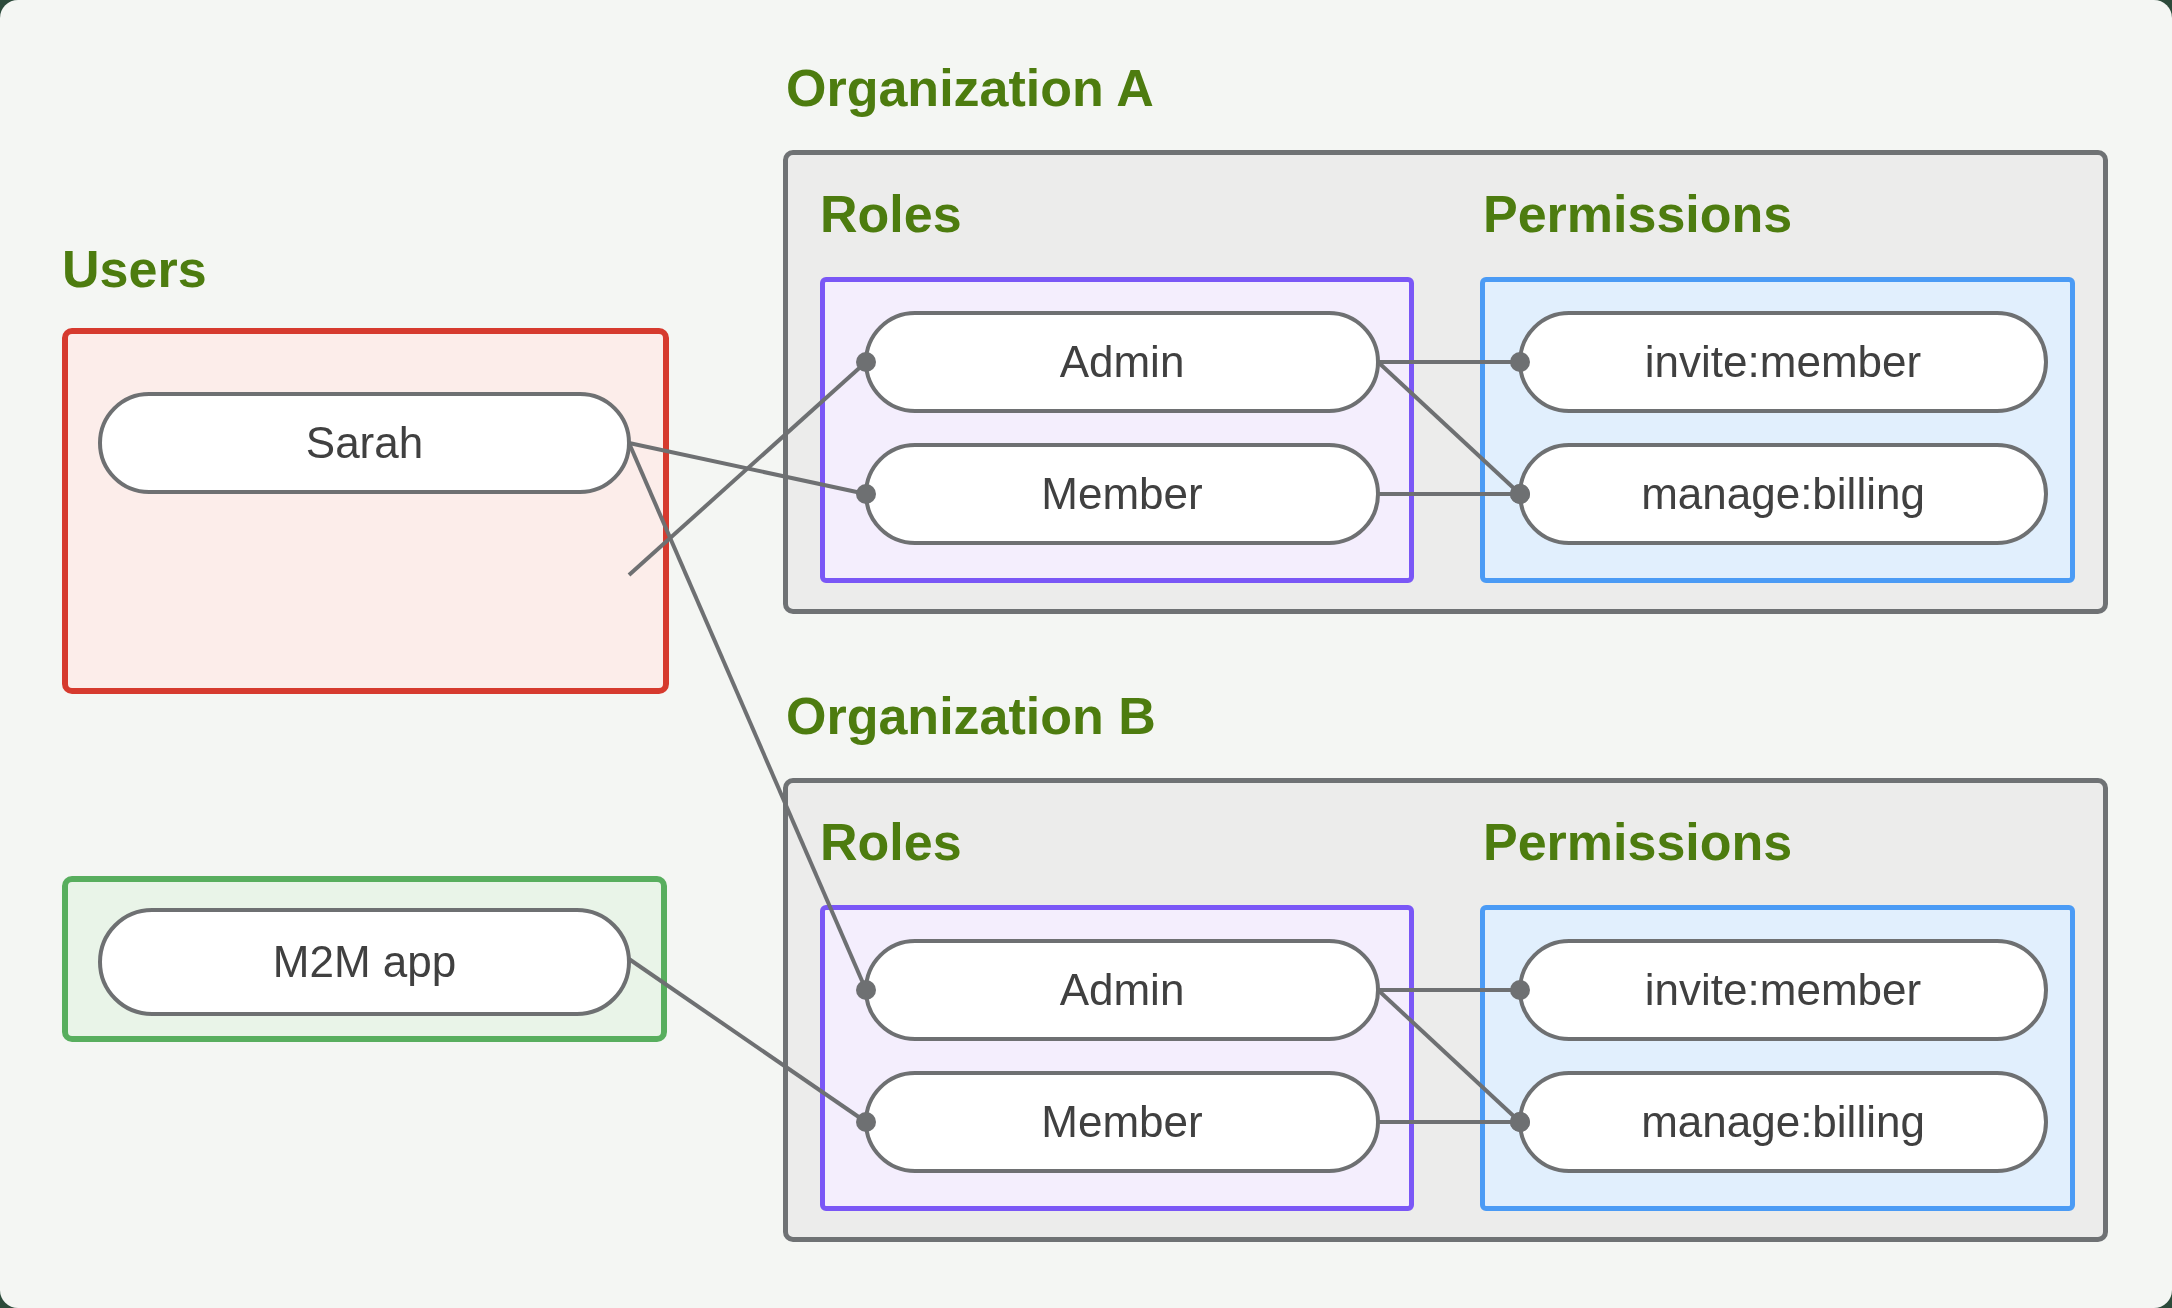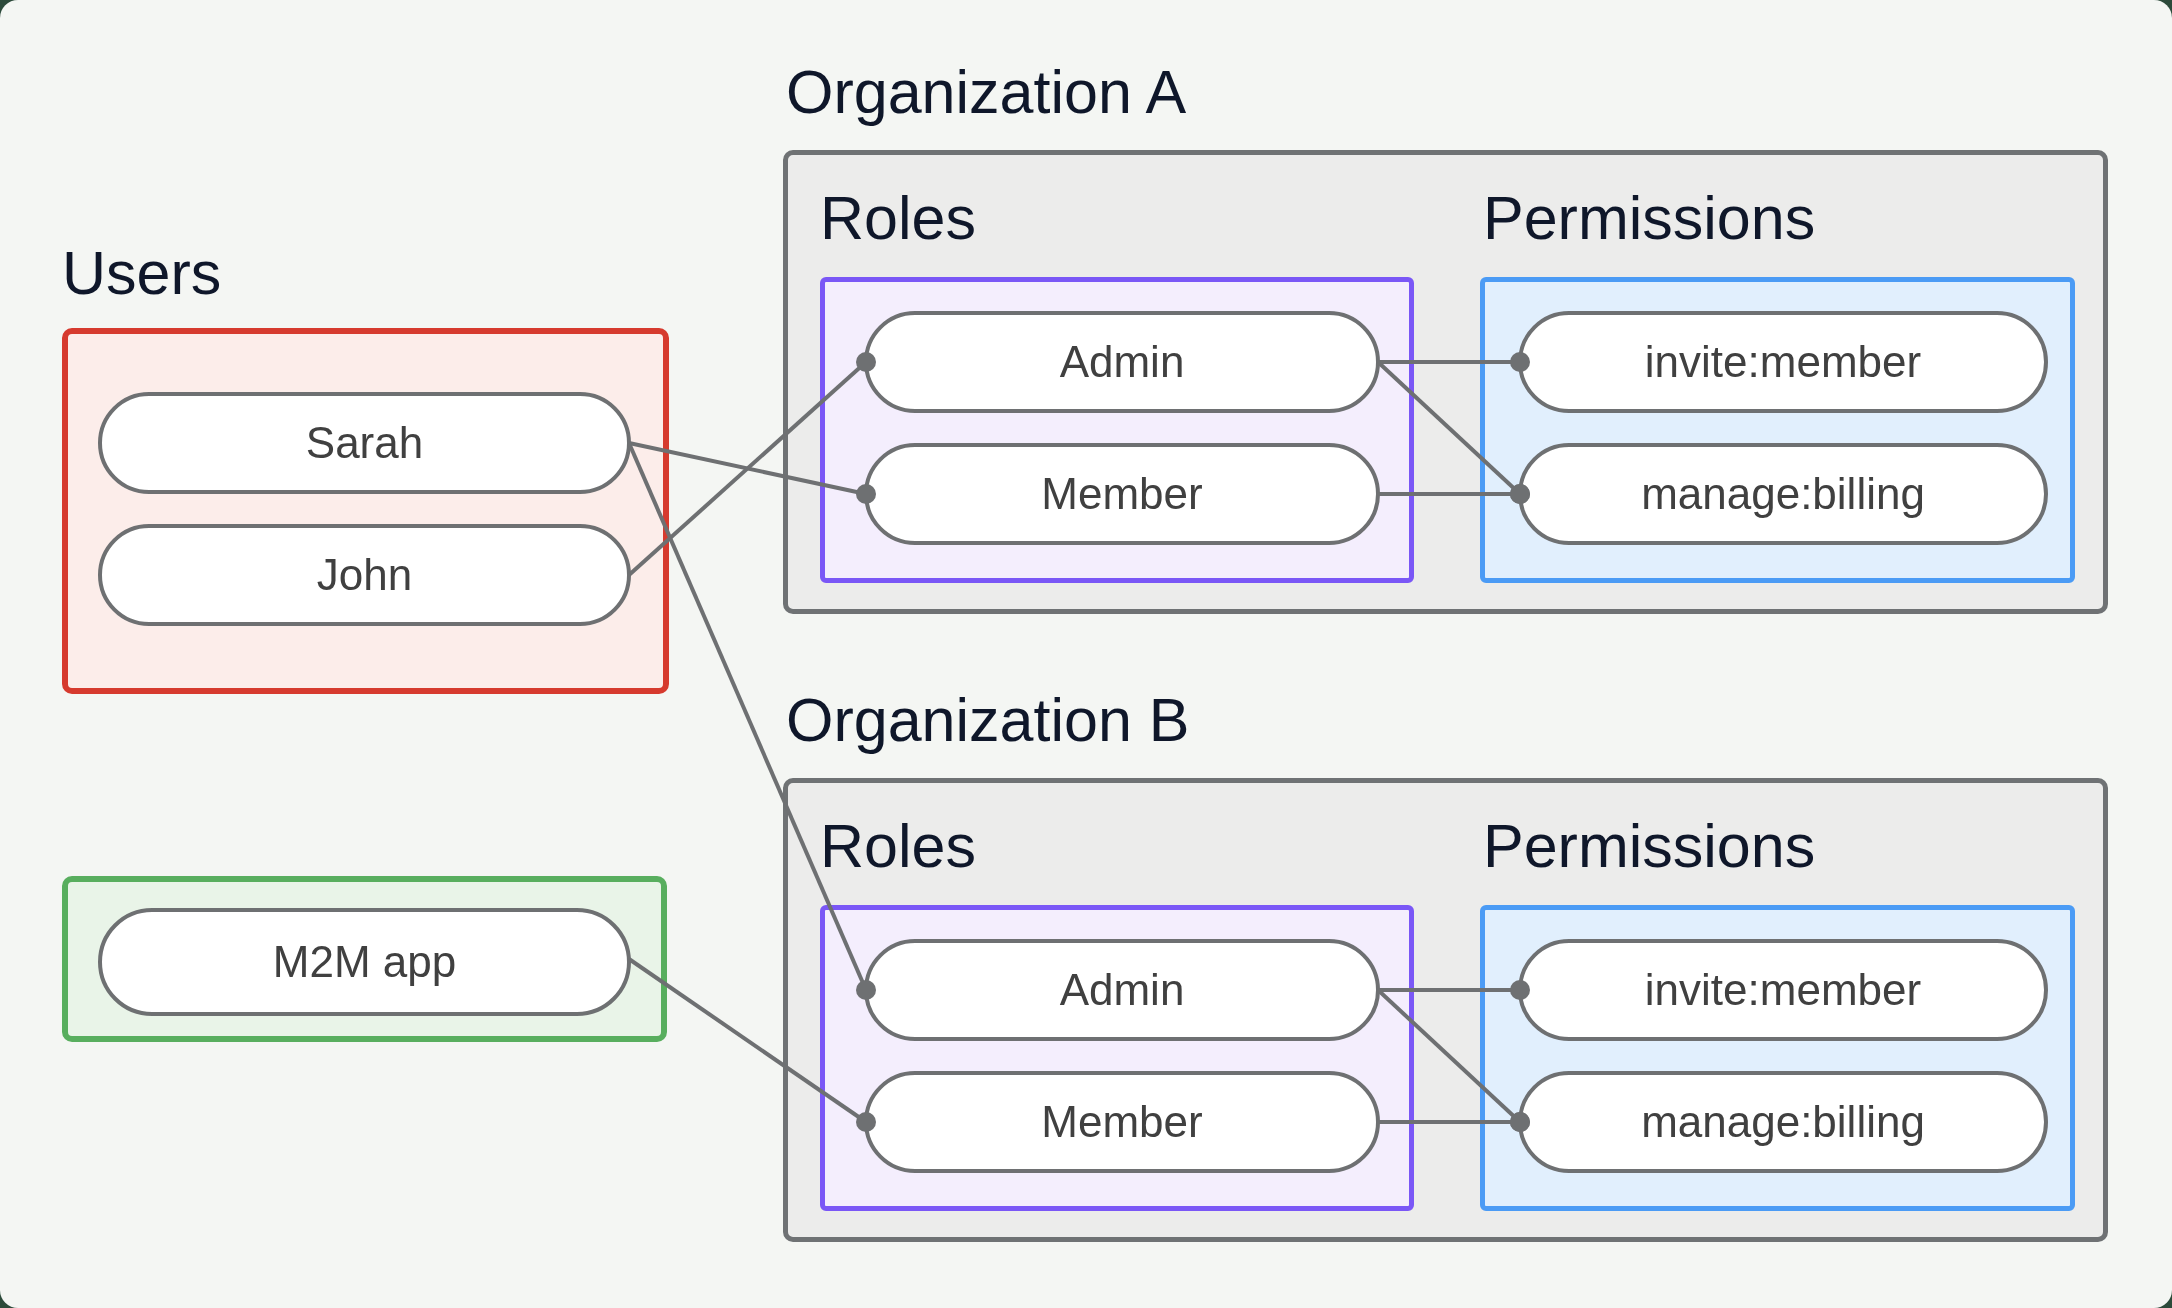"Organization A" .heading { color: #0f172a -> #4d7c0f; font-size: 61px -> 52px; font-weight: 400 -> 700 }
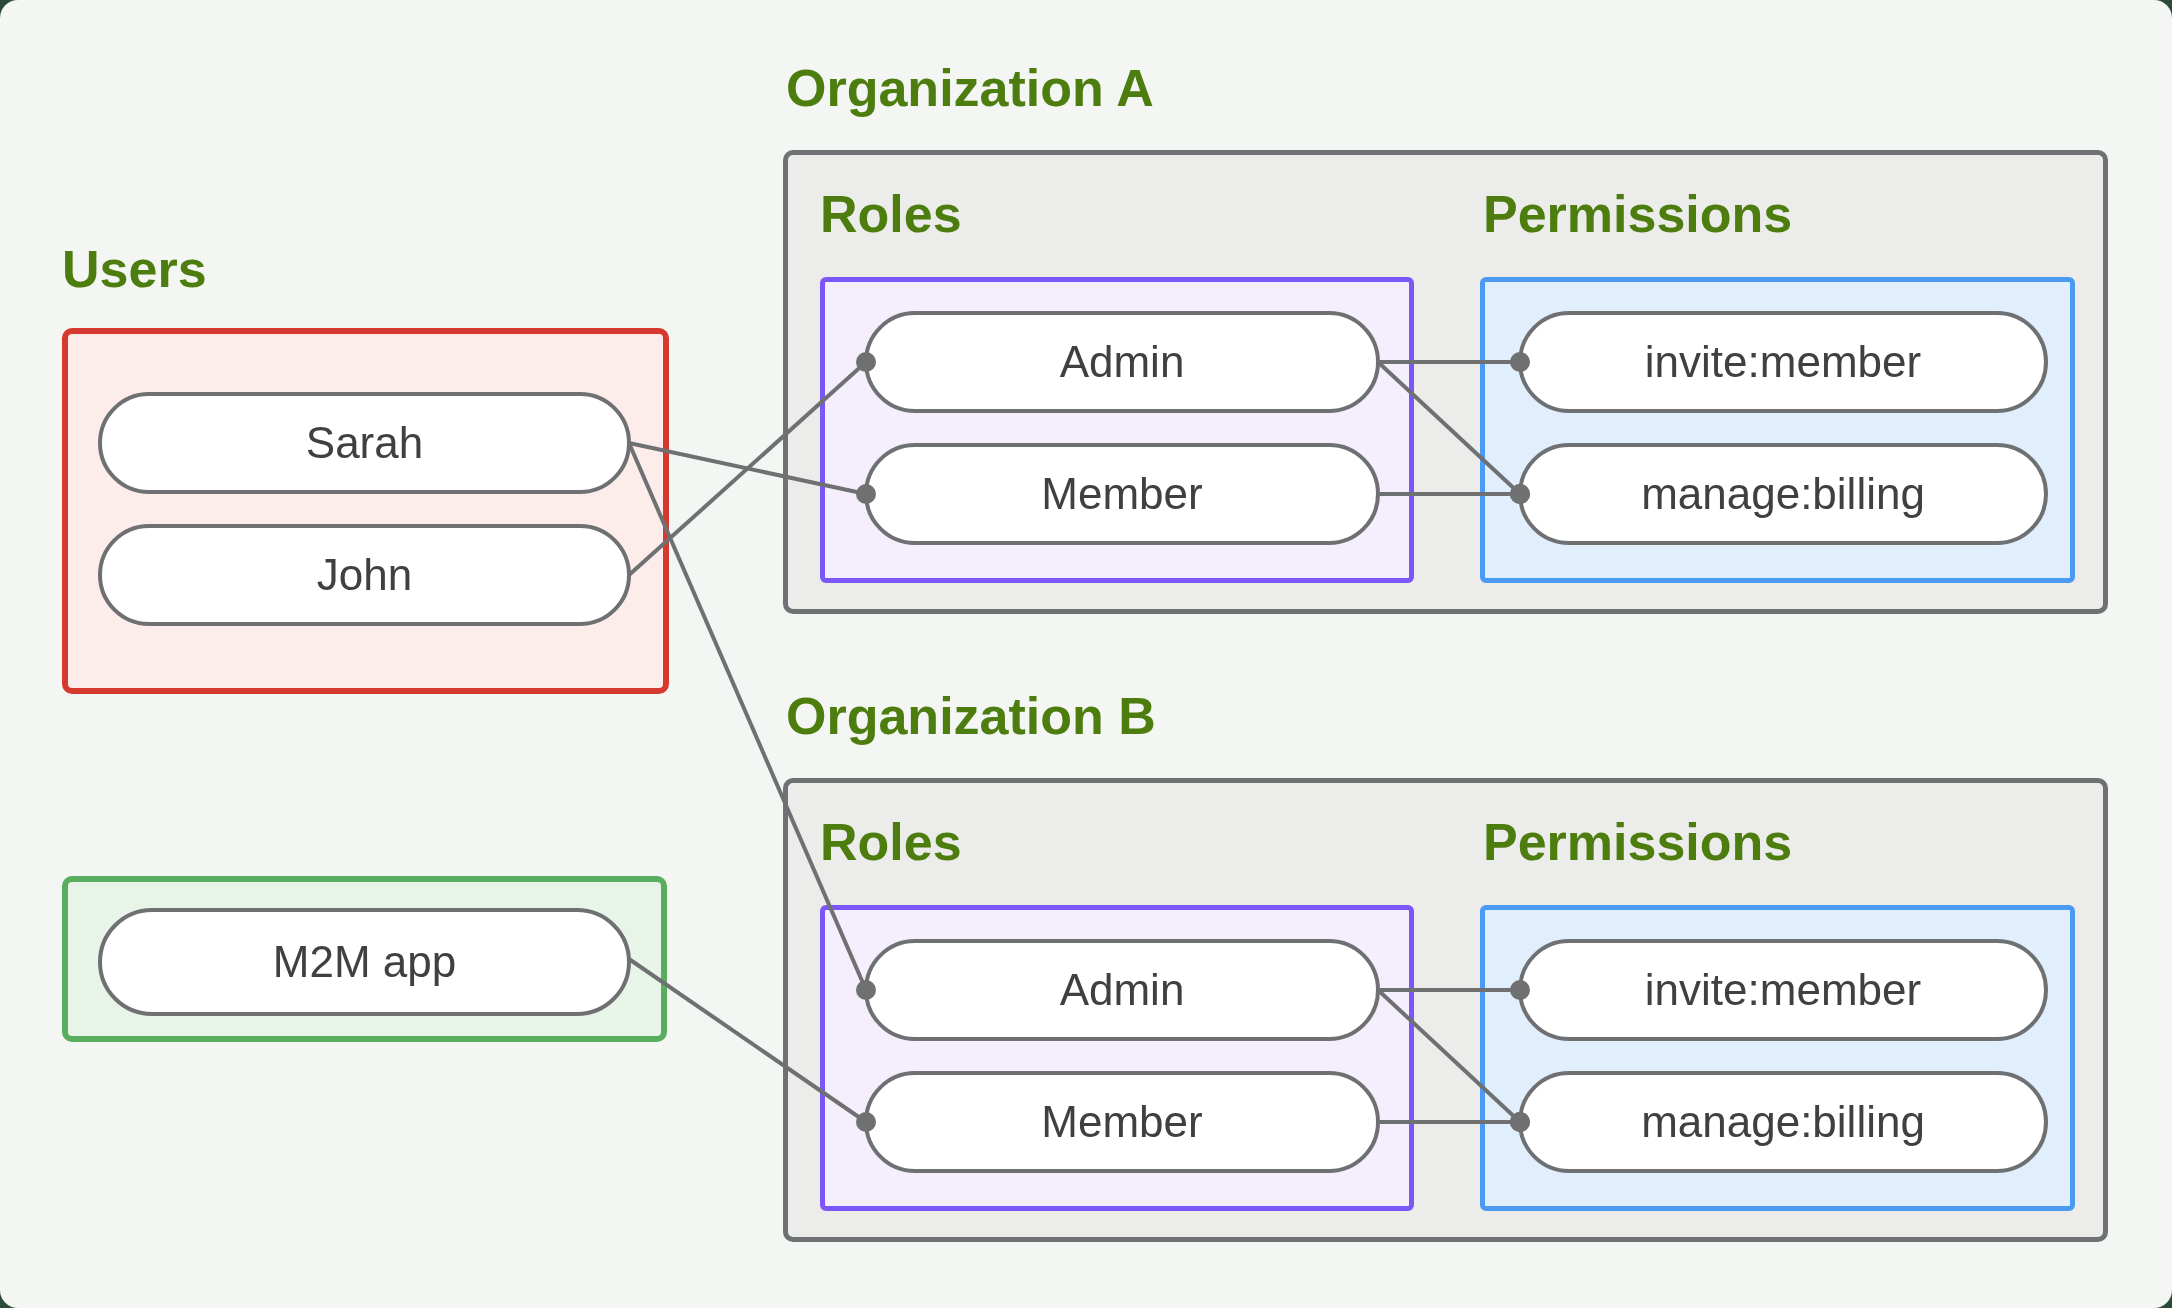"John" div.pill { html: <div> <span>John</span> </div> -> none }
